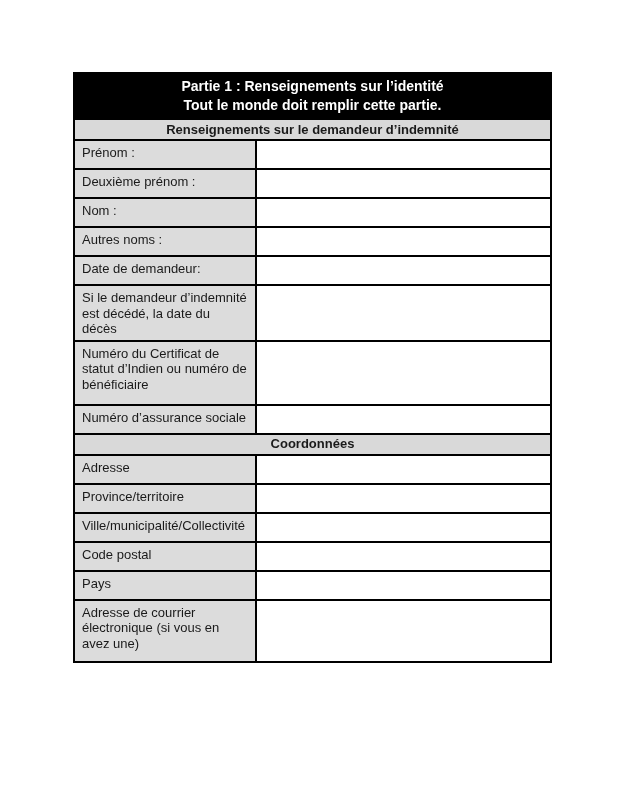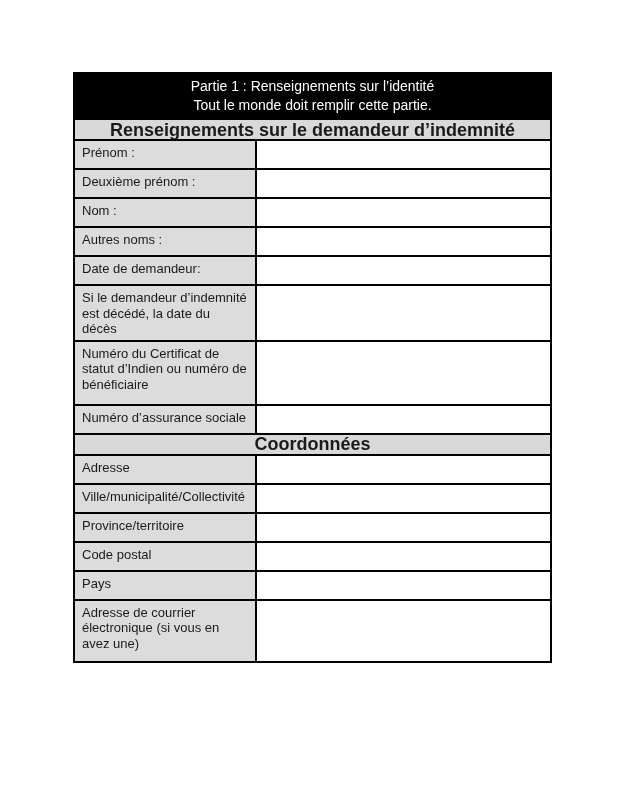"Partie 1 : Renseignements sur" td.black-header { font-weight: normal -> bold }
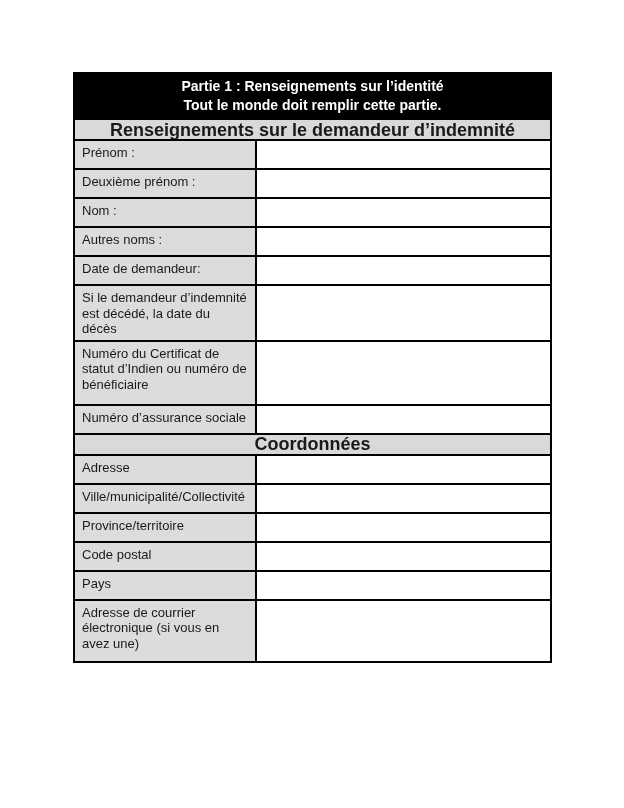"Renseignements sur le demandeur" td.section-header { font-size: 18px -> 13px }
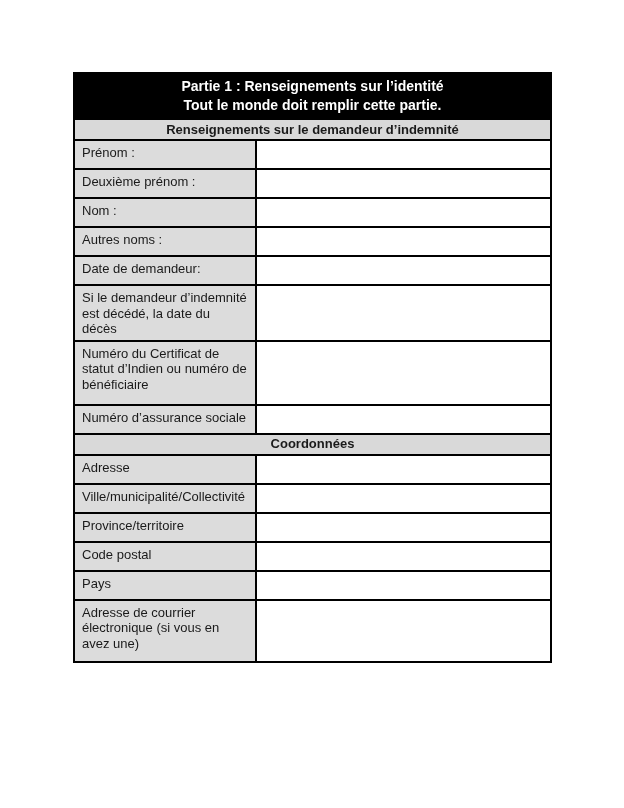"Ville/municipalité/Collectivité" tr.h29 { order: before "Province/territoire" -> after "Province/territoire" }
